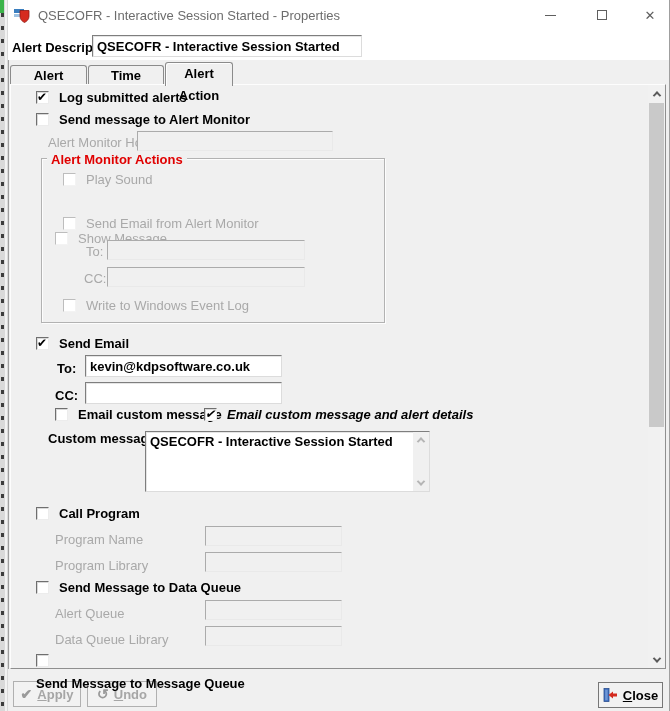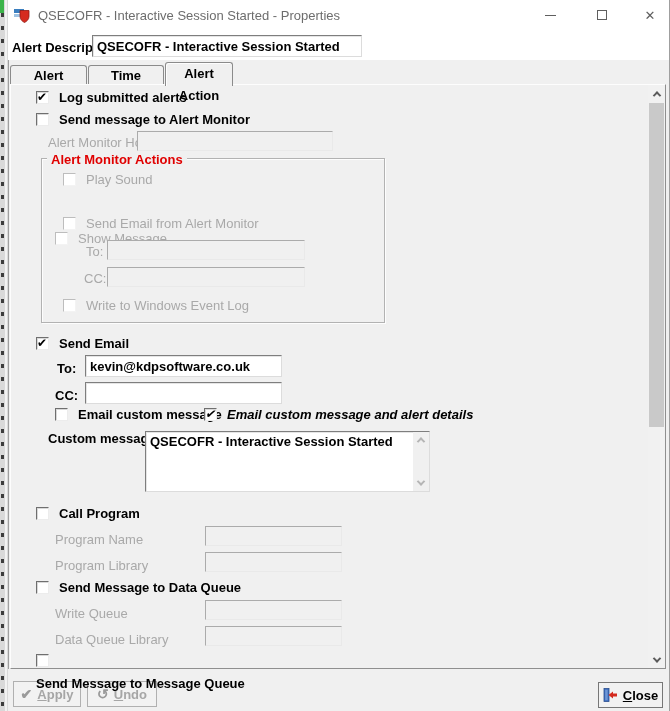"Write Queue" span.flabel { text: Write -> Alert }
